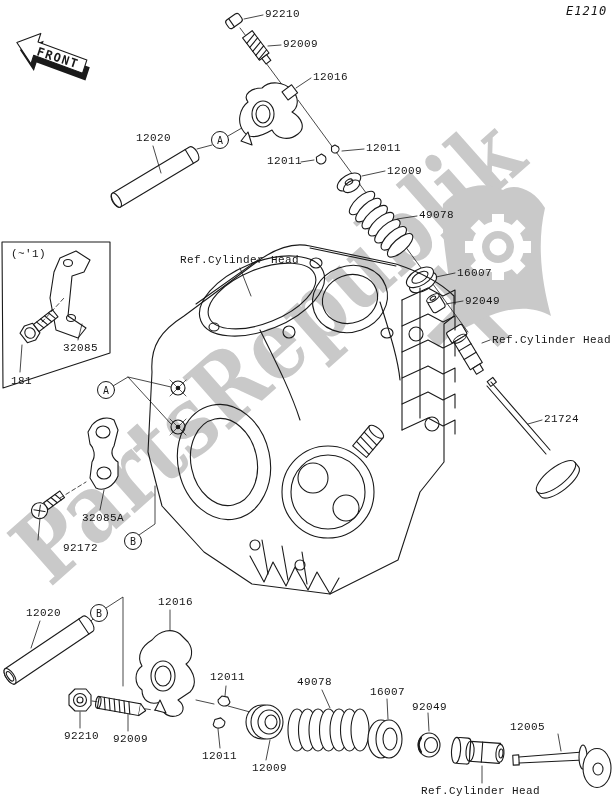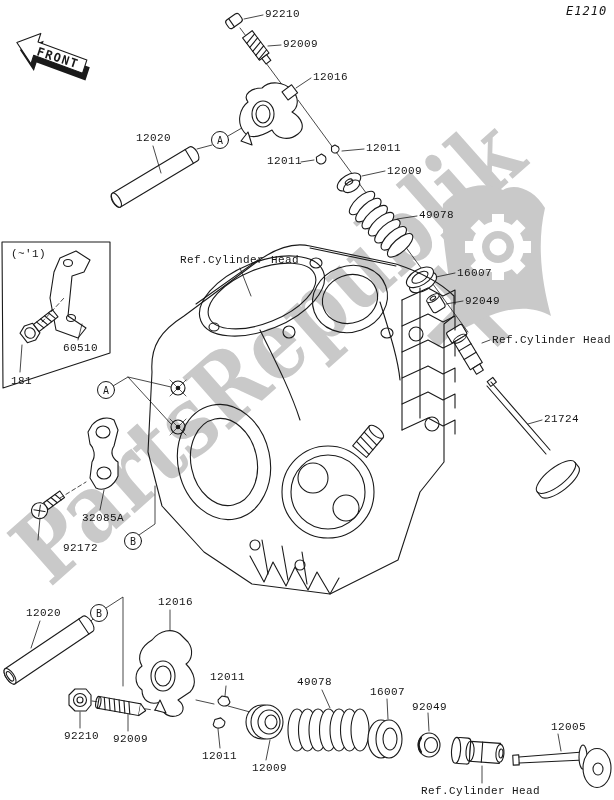"60510" div.lbl { text: 60510 -> 32085 }
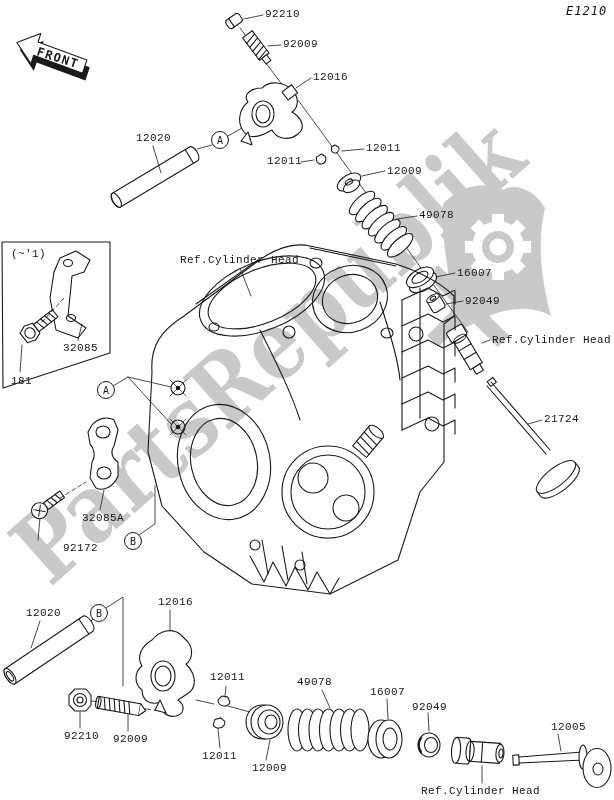"12005" div.lbl { margin-left: 41px -> none }
